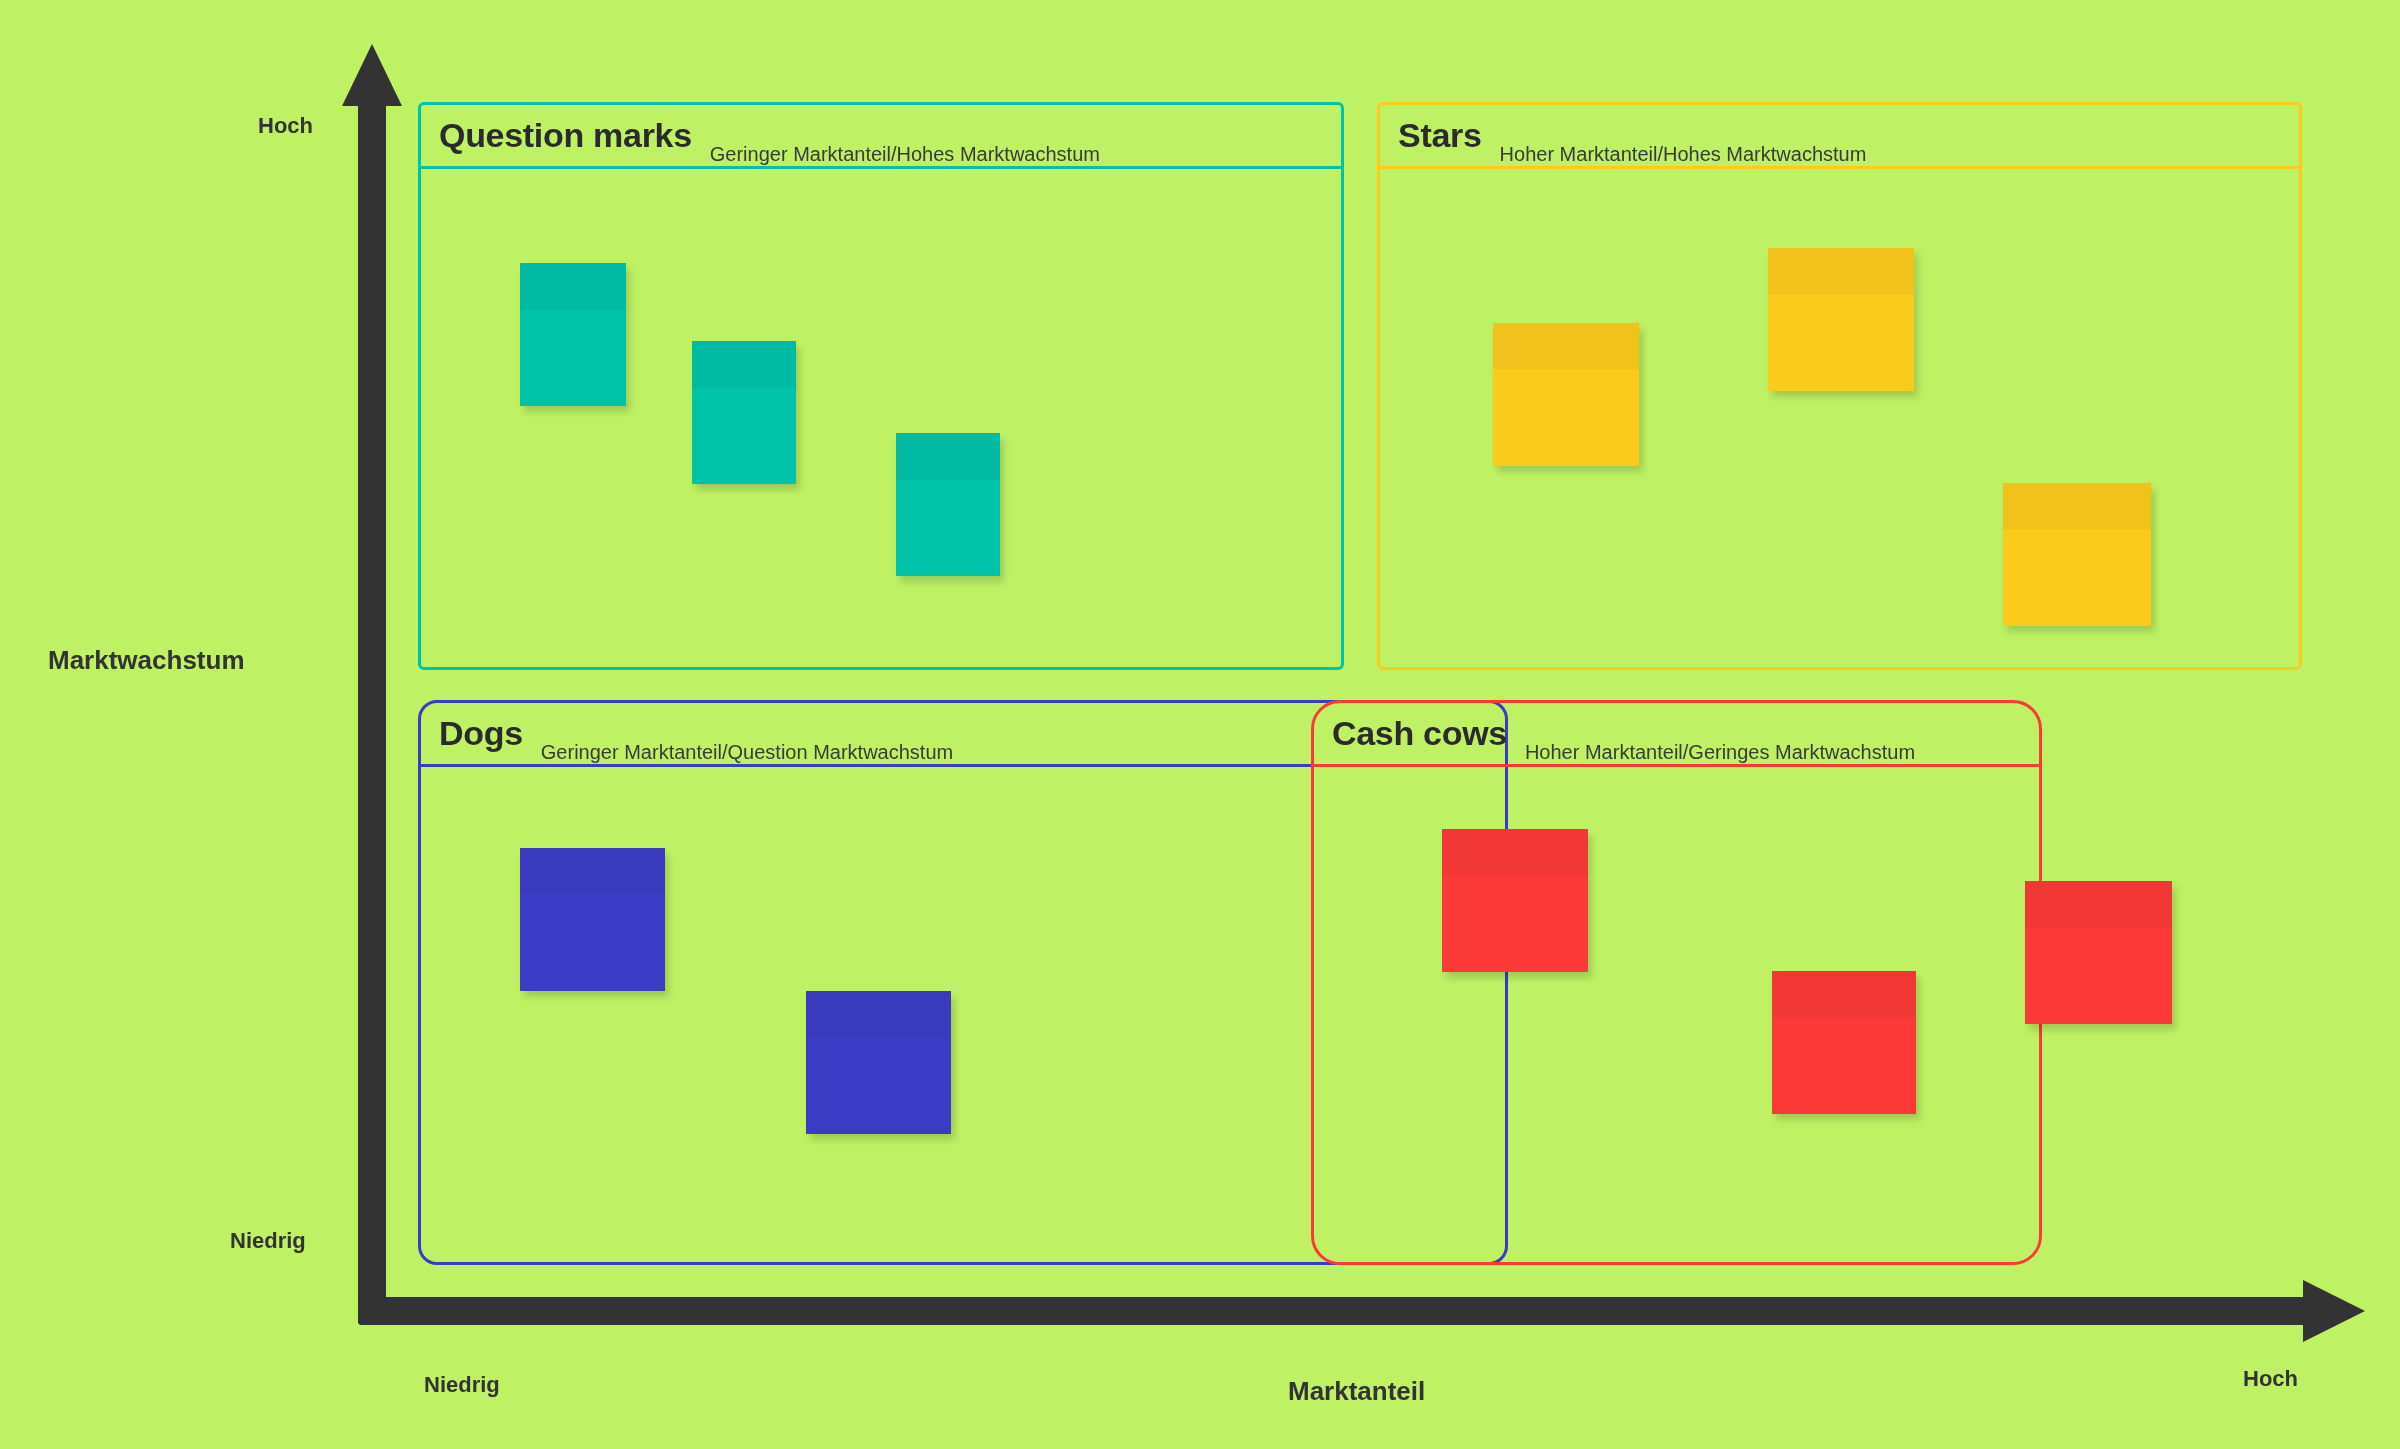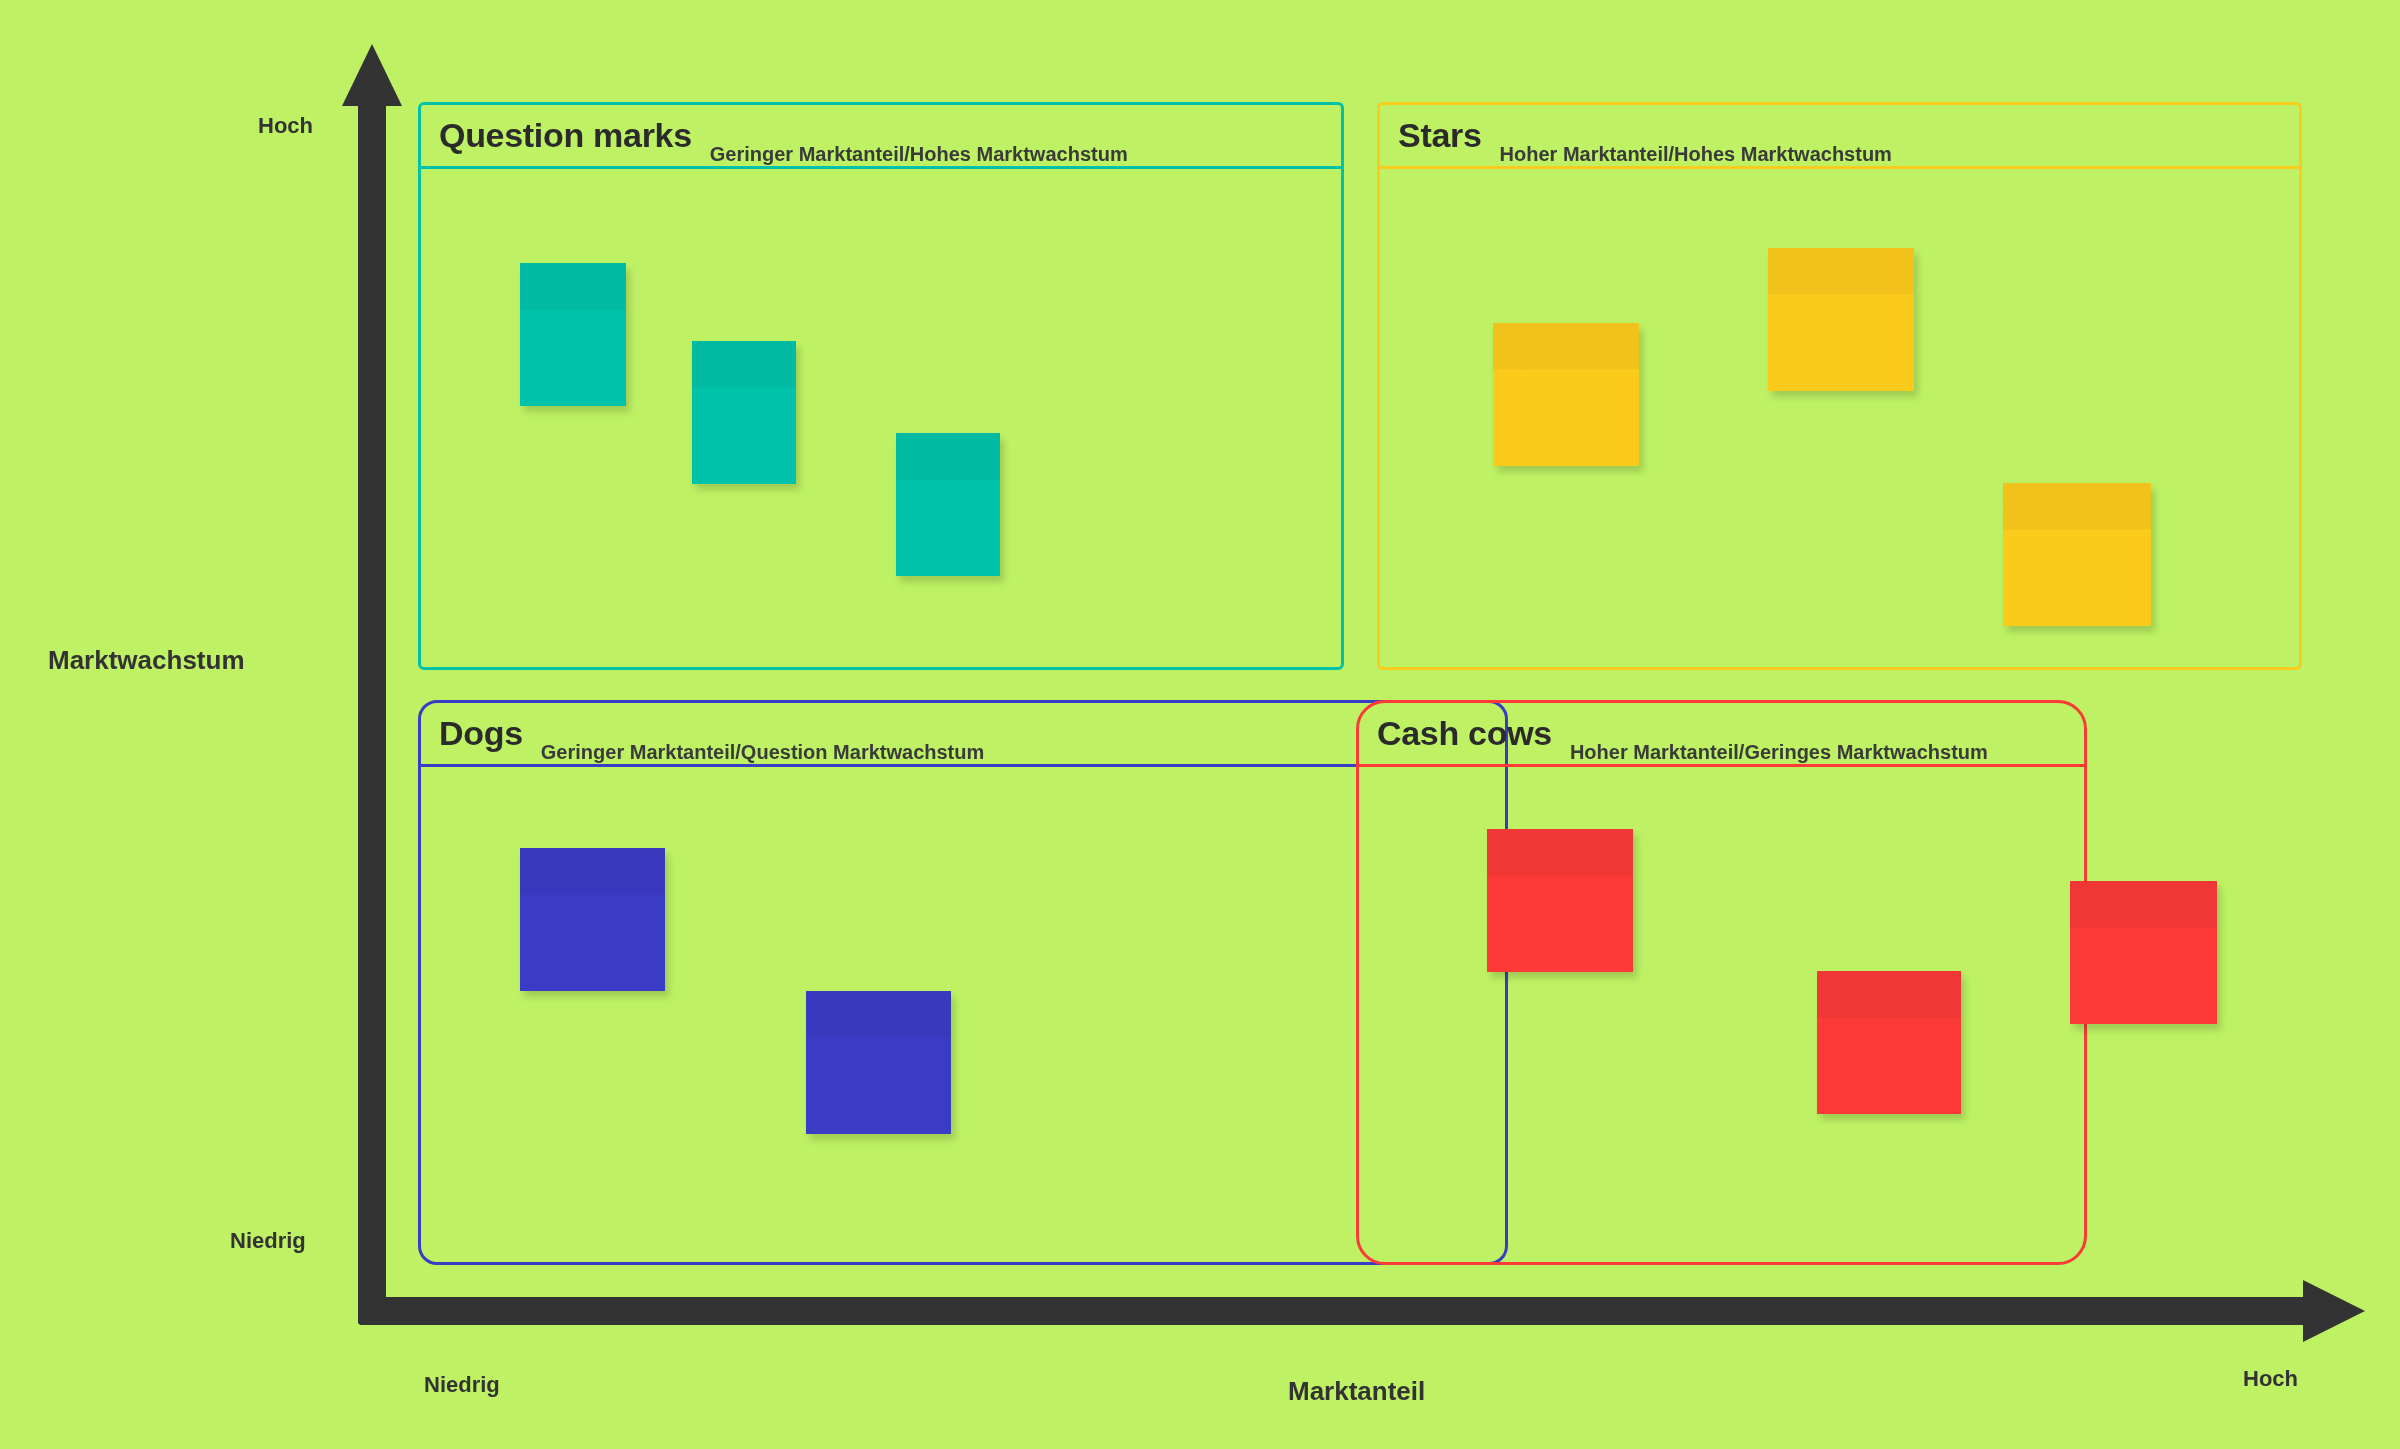"Geringer Marktanteil/Hohes Marktwachstum" .quad-subtitle { font-weight: bold -> normal }
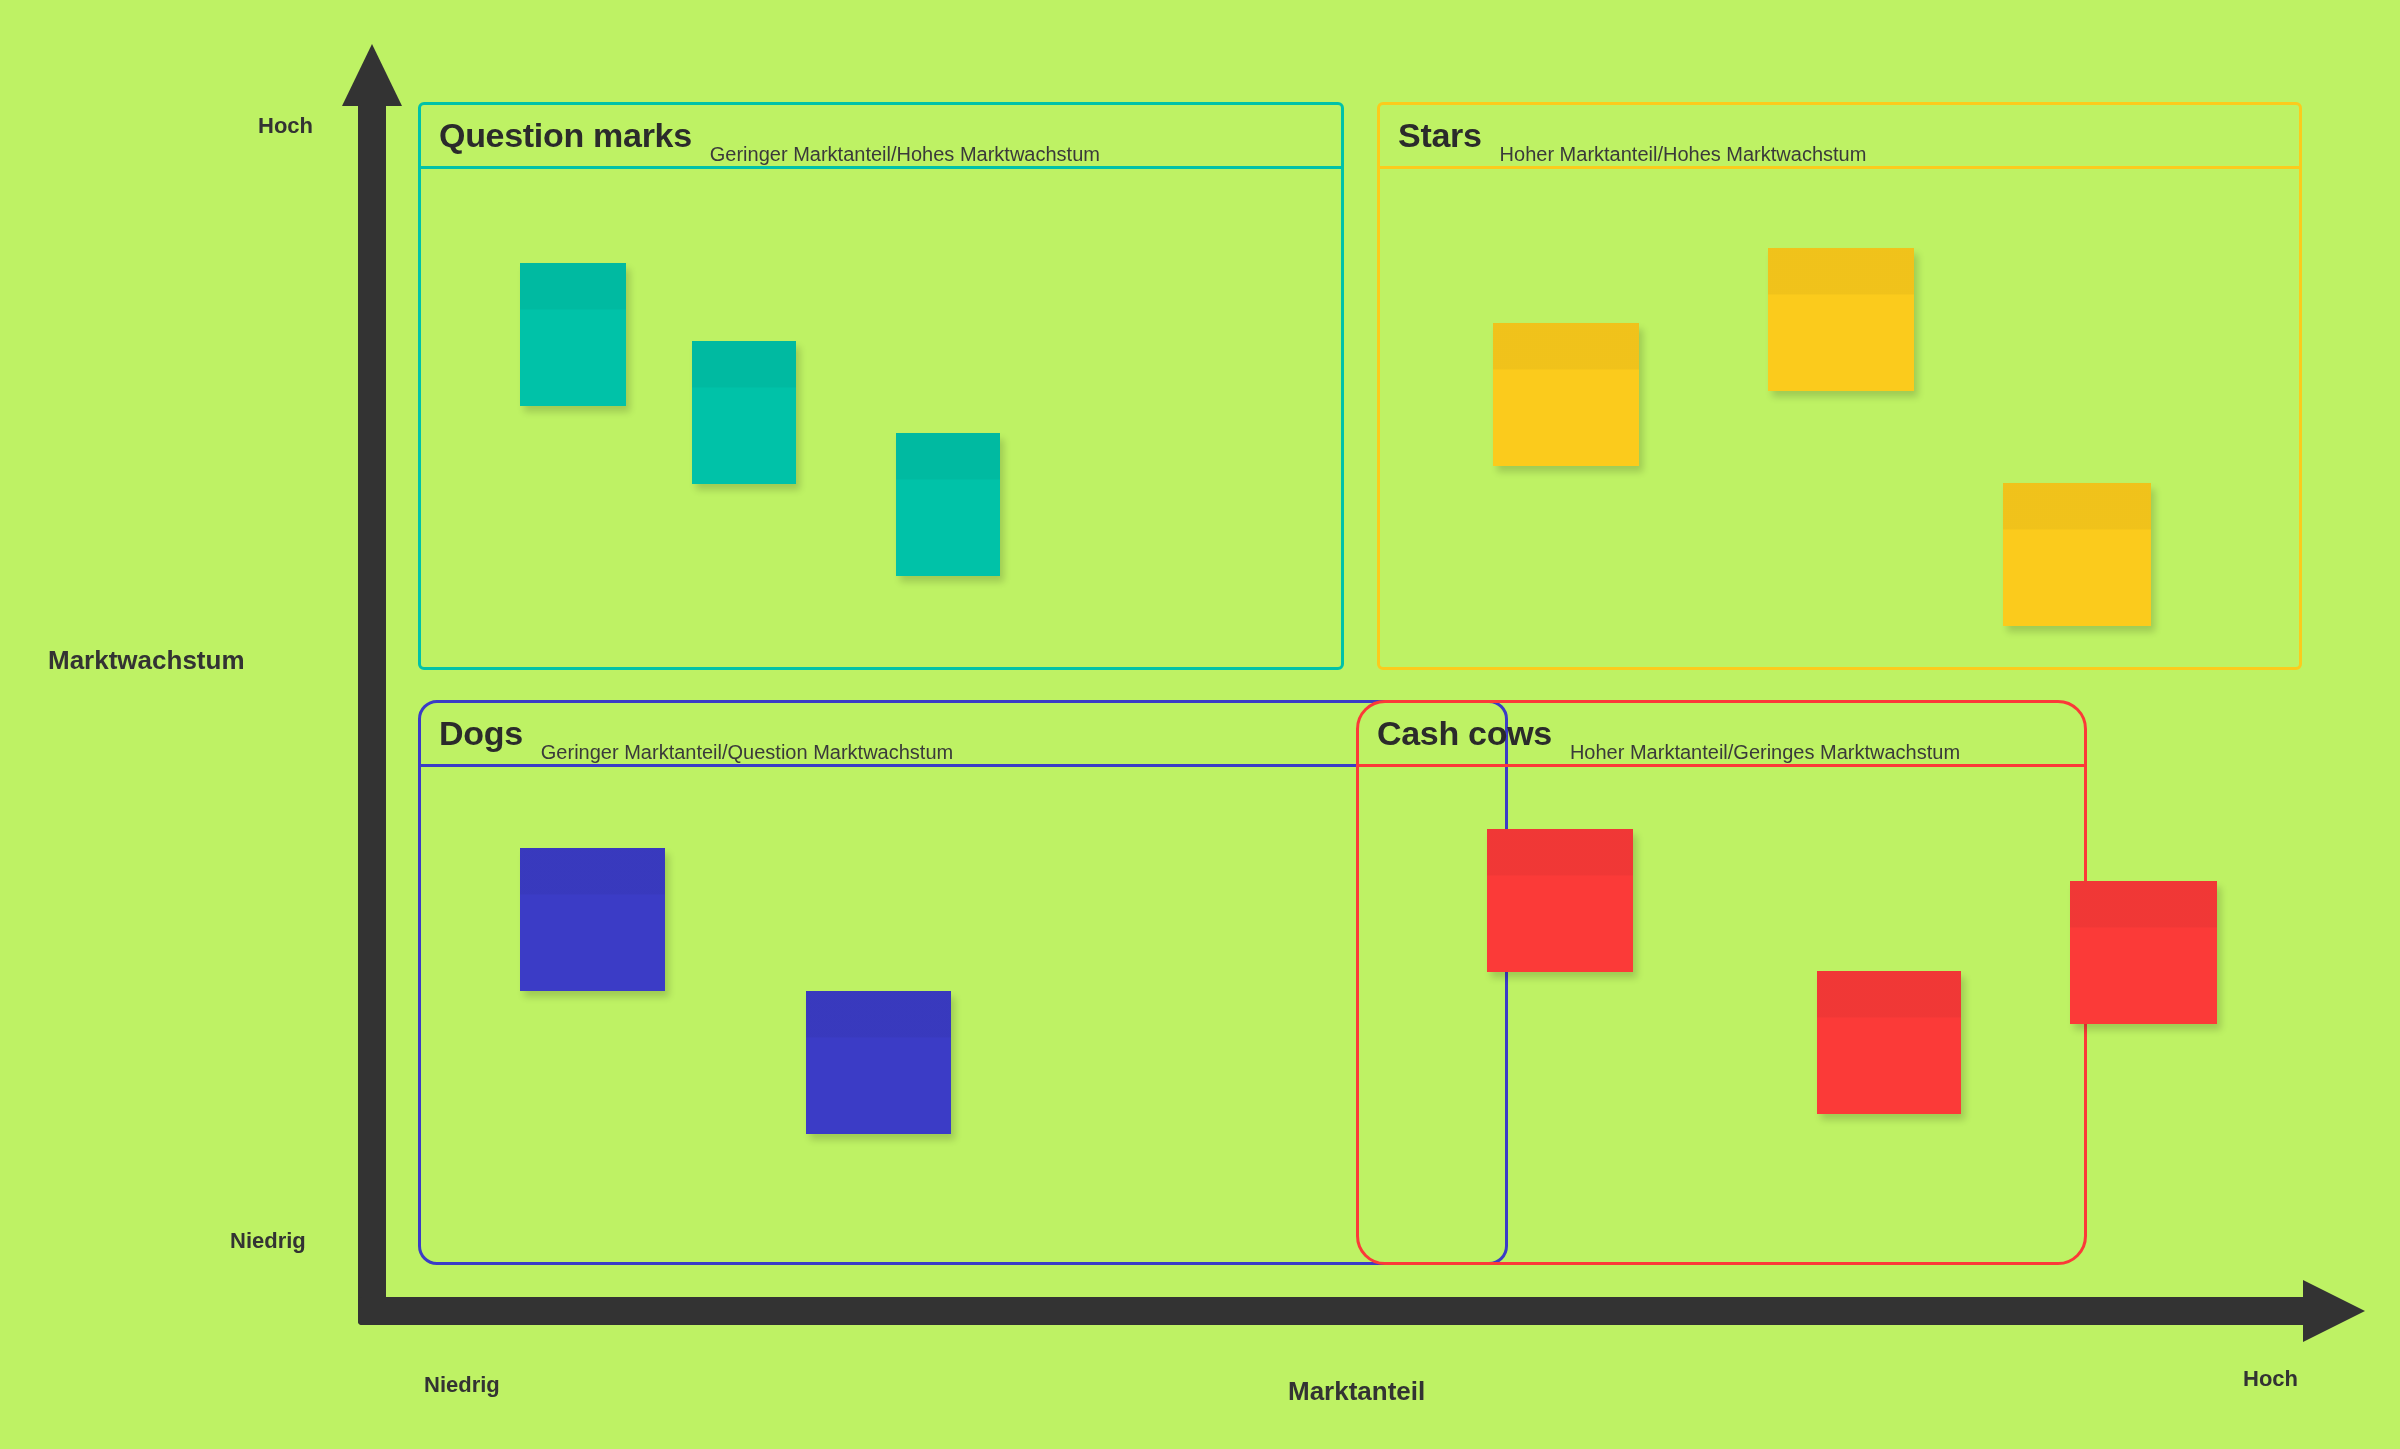"Cash cows" #quad-cash-cows { left: 1356px -> 1311px }
